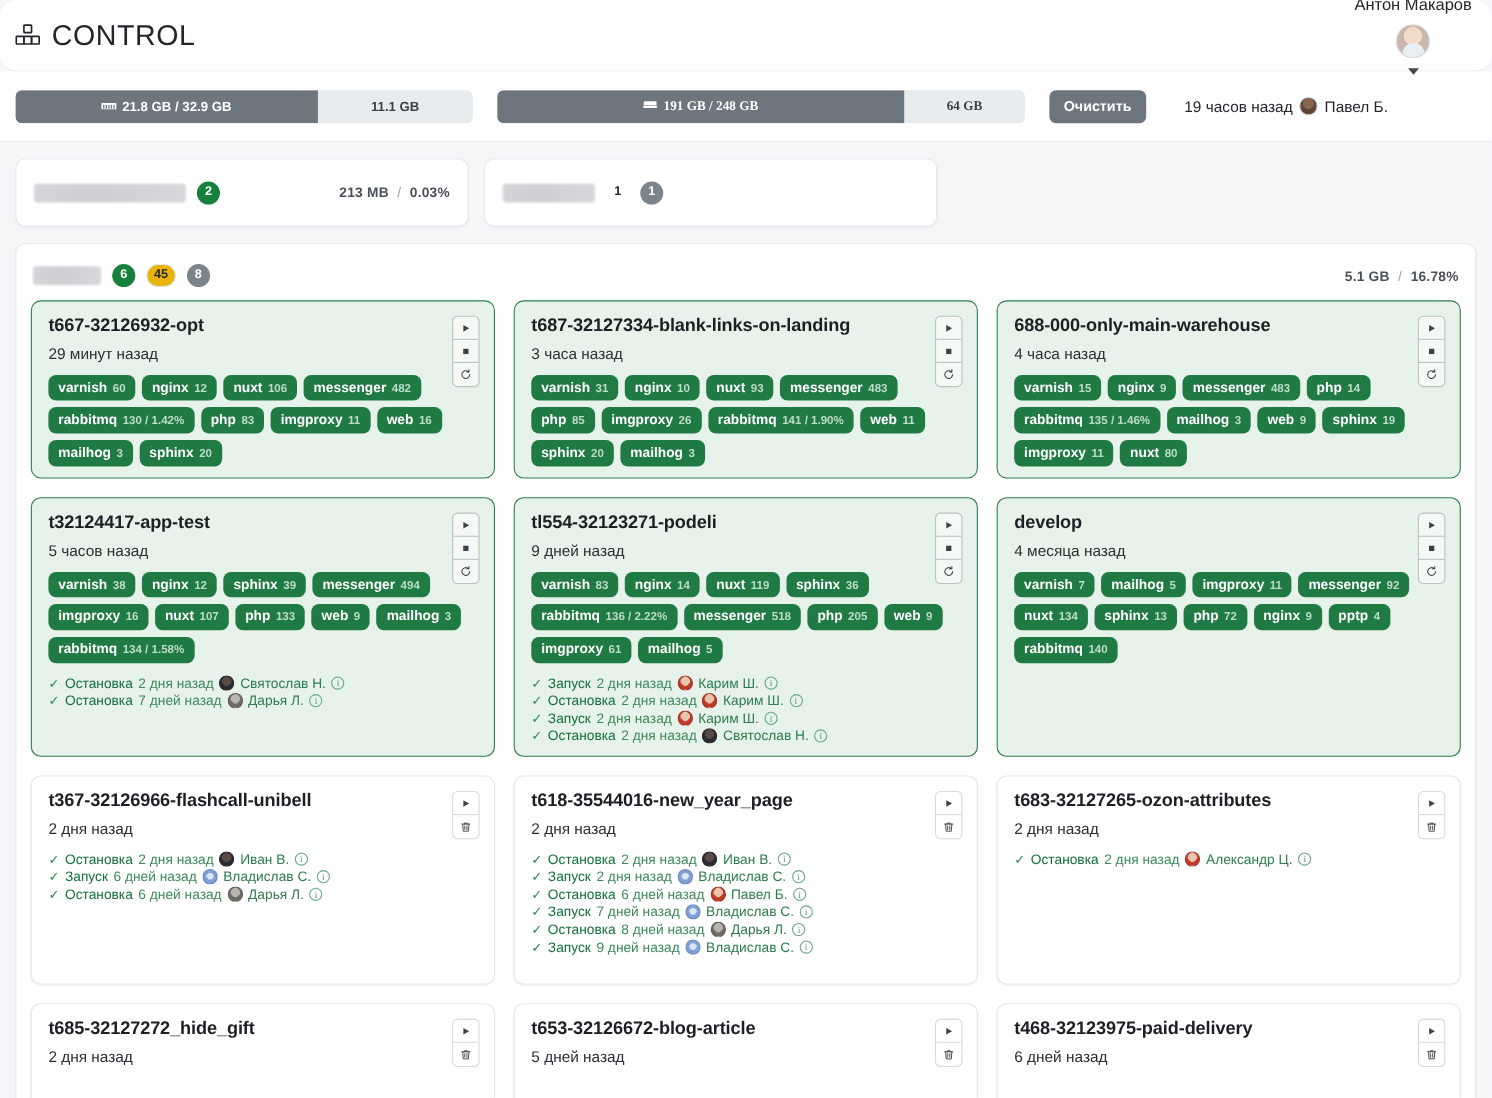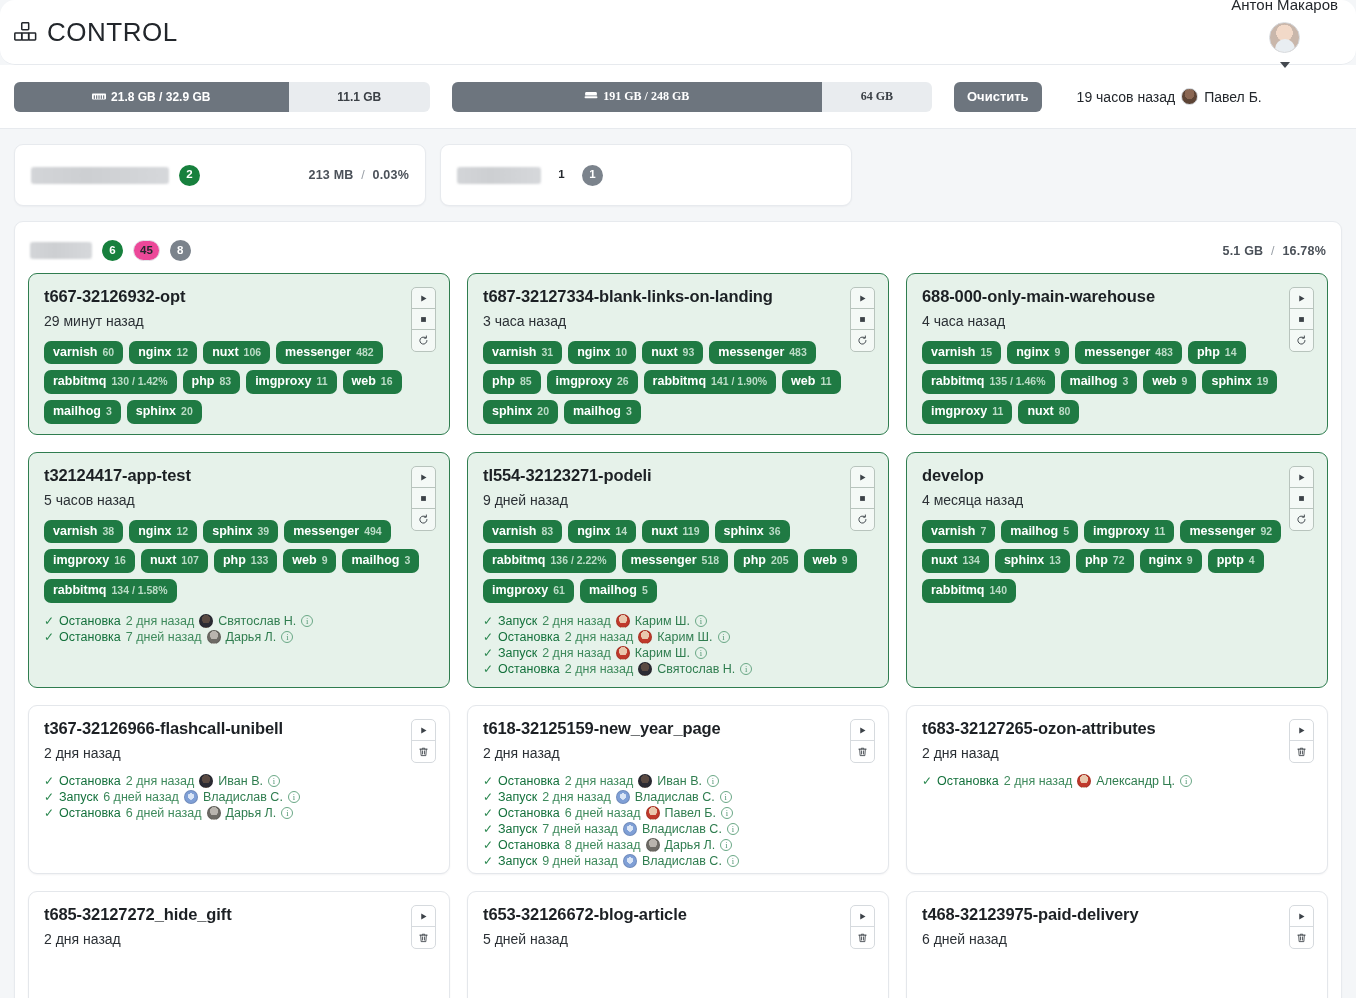"45" .badge.white { background: #ec4899 -> #eab308 }
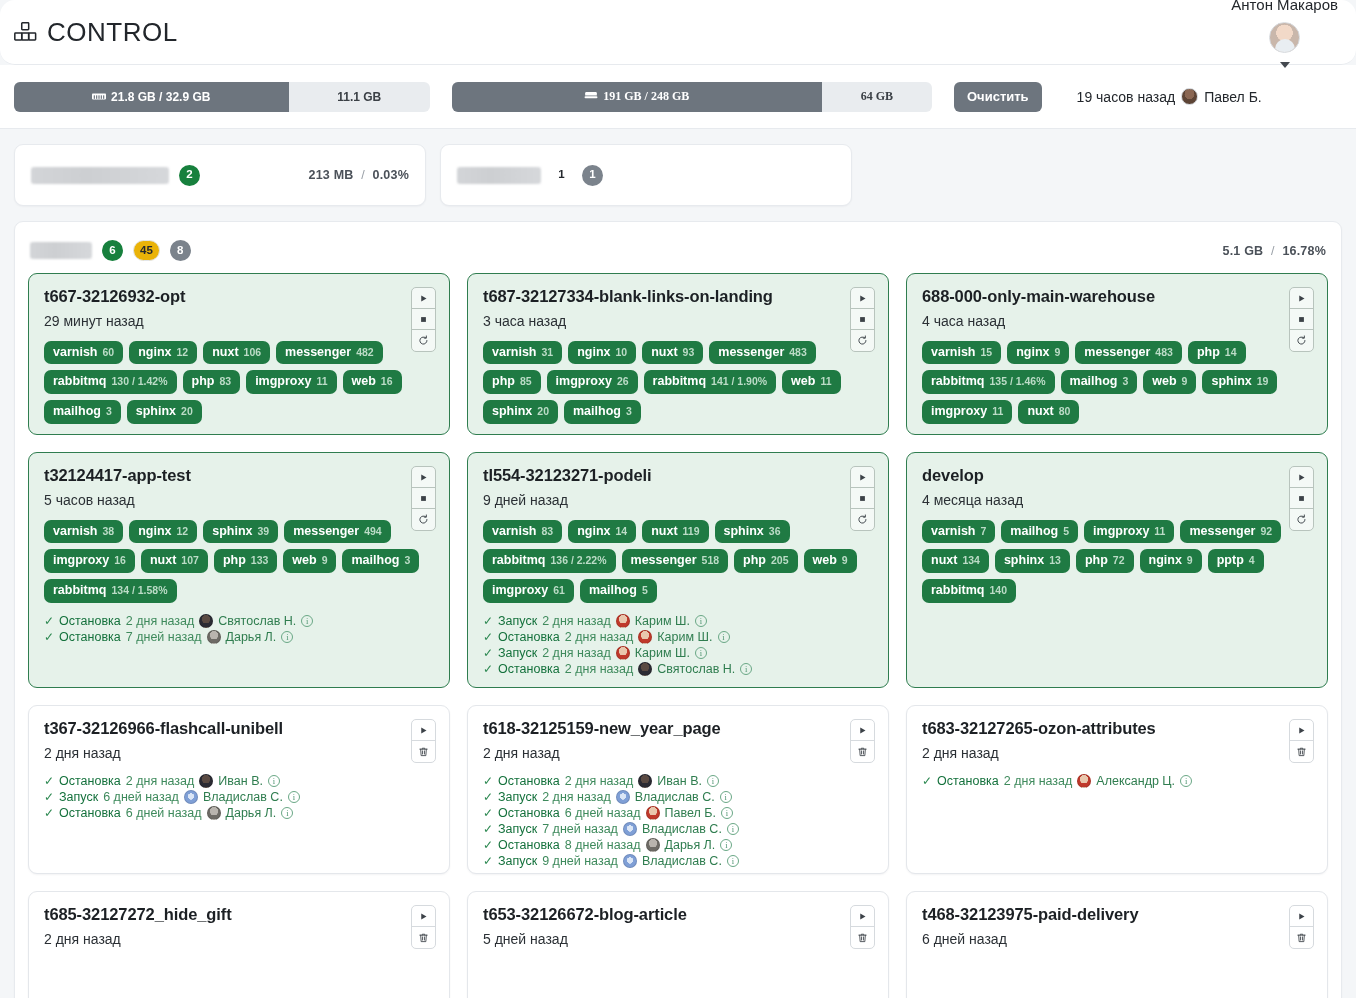"t367-32126966-flashcall-unibell" .card.r3 { height: 169px -> 190px }
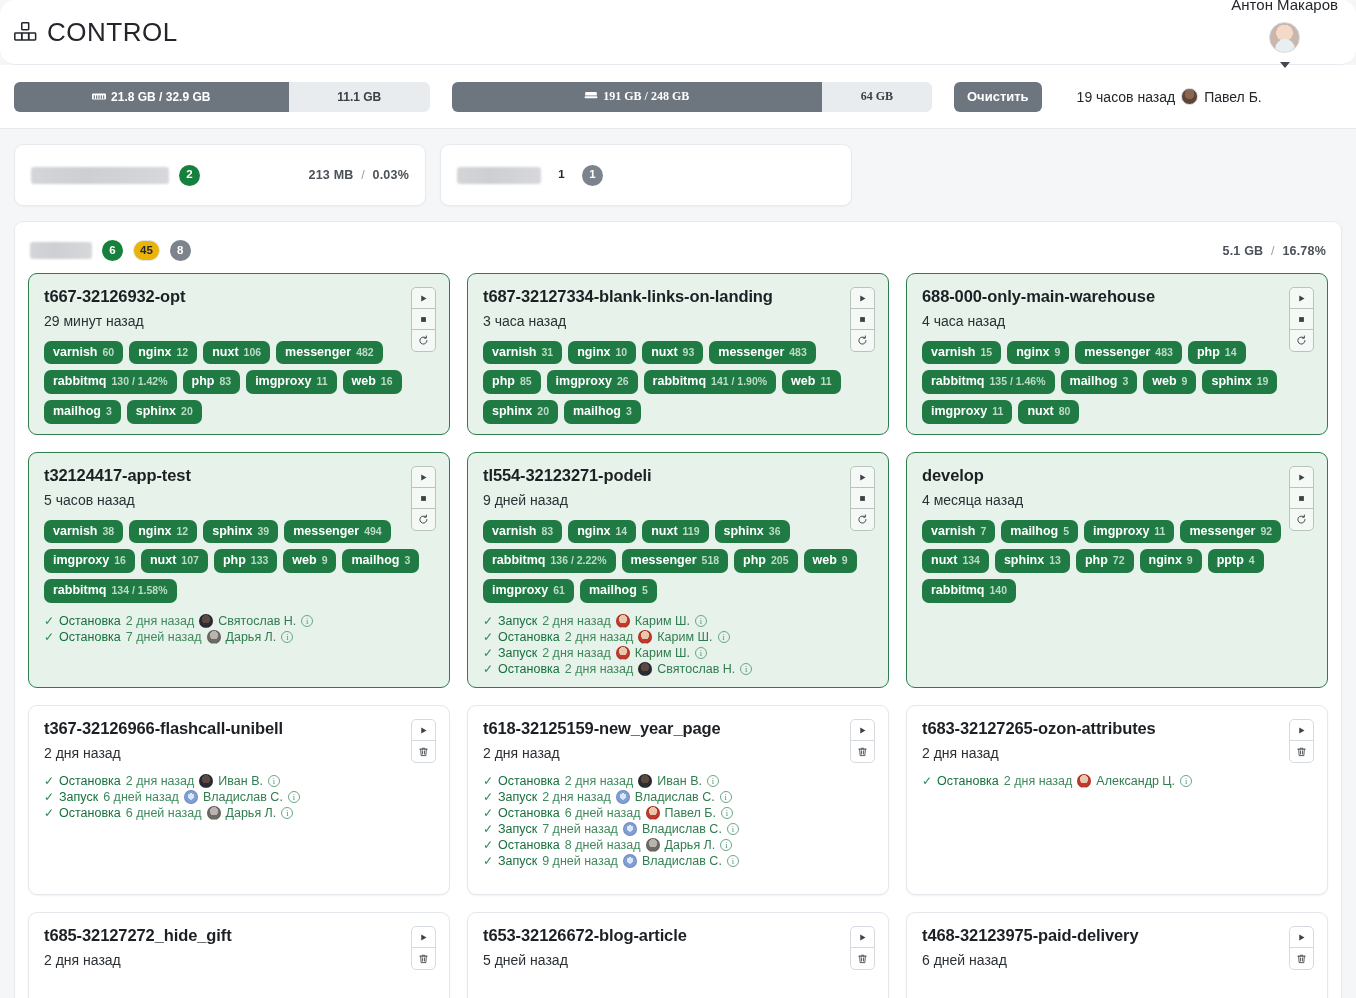"t618-32125159-new_year_page" div.card-title { text: t618-32125159-new -> t618-35544016-new }
